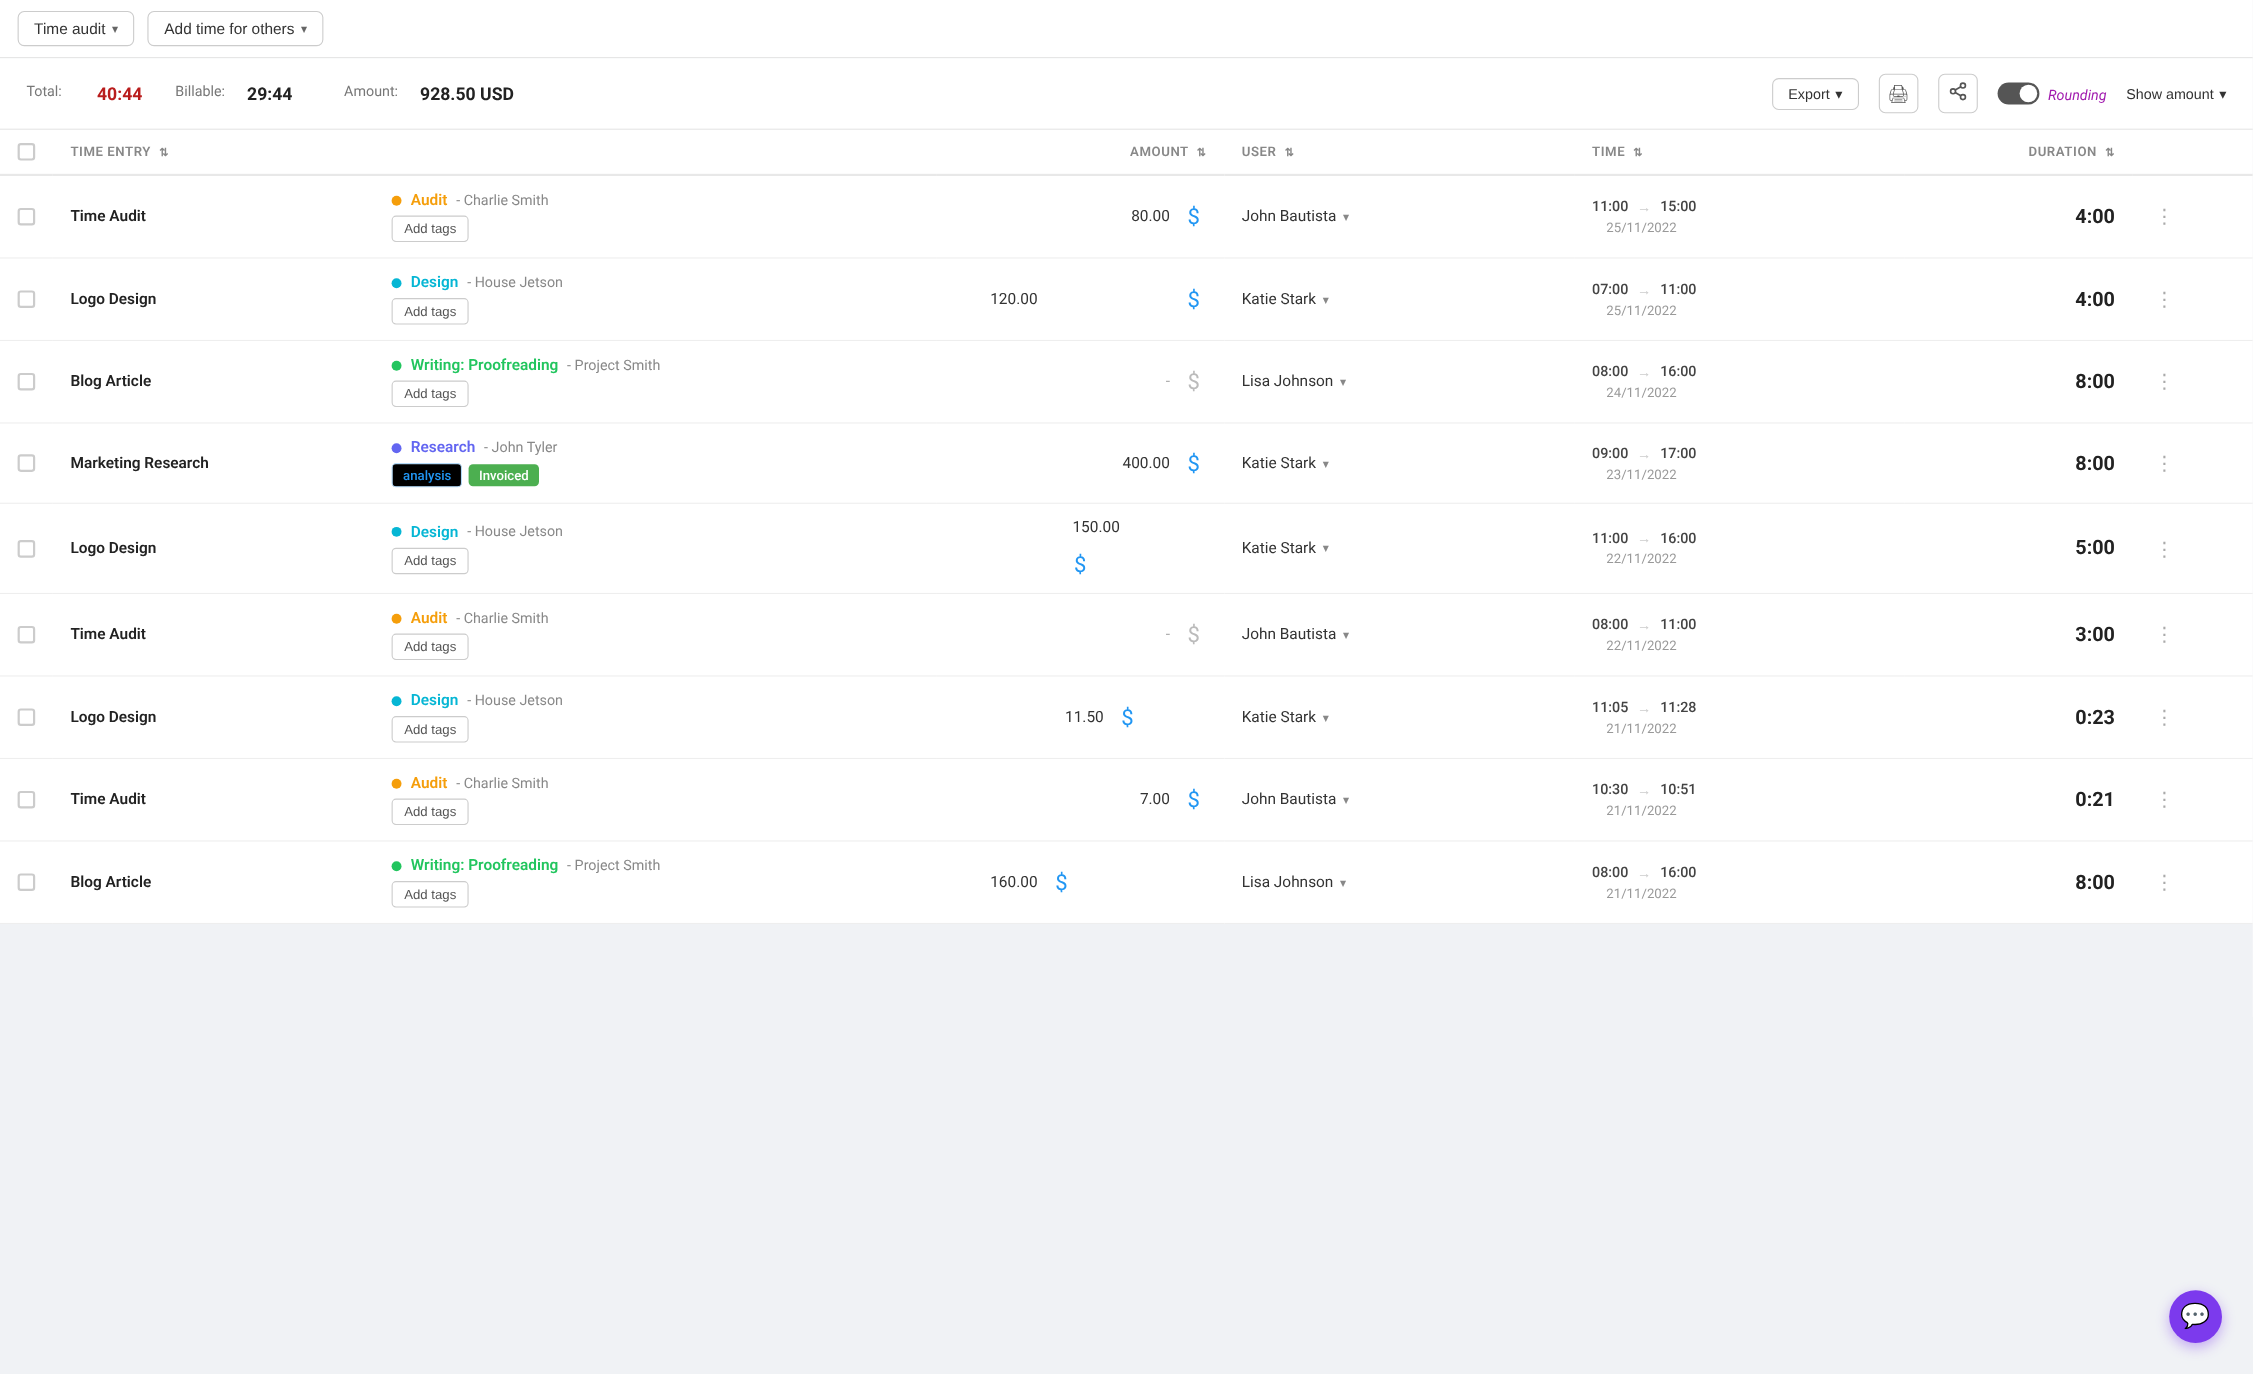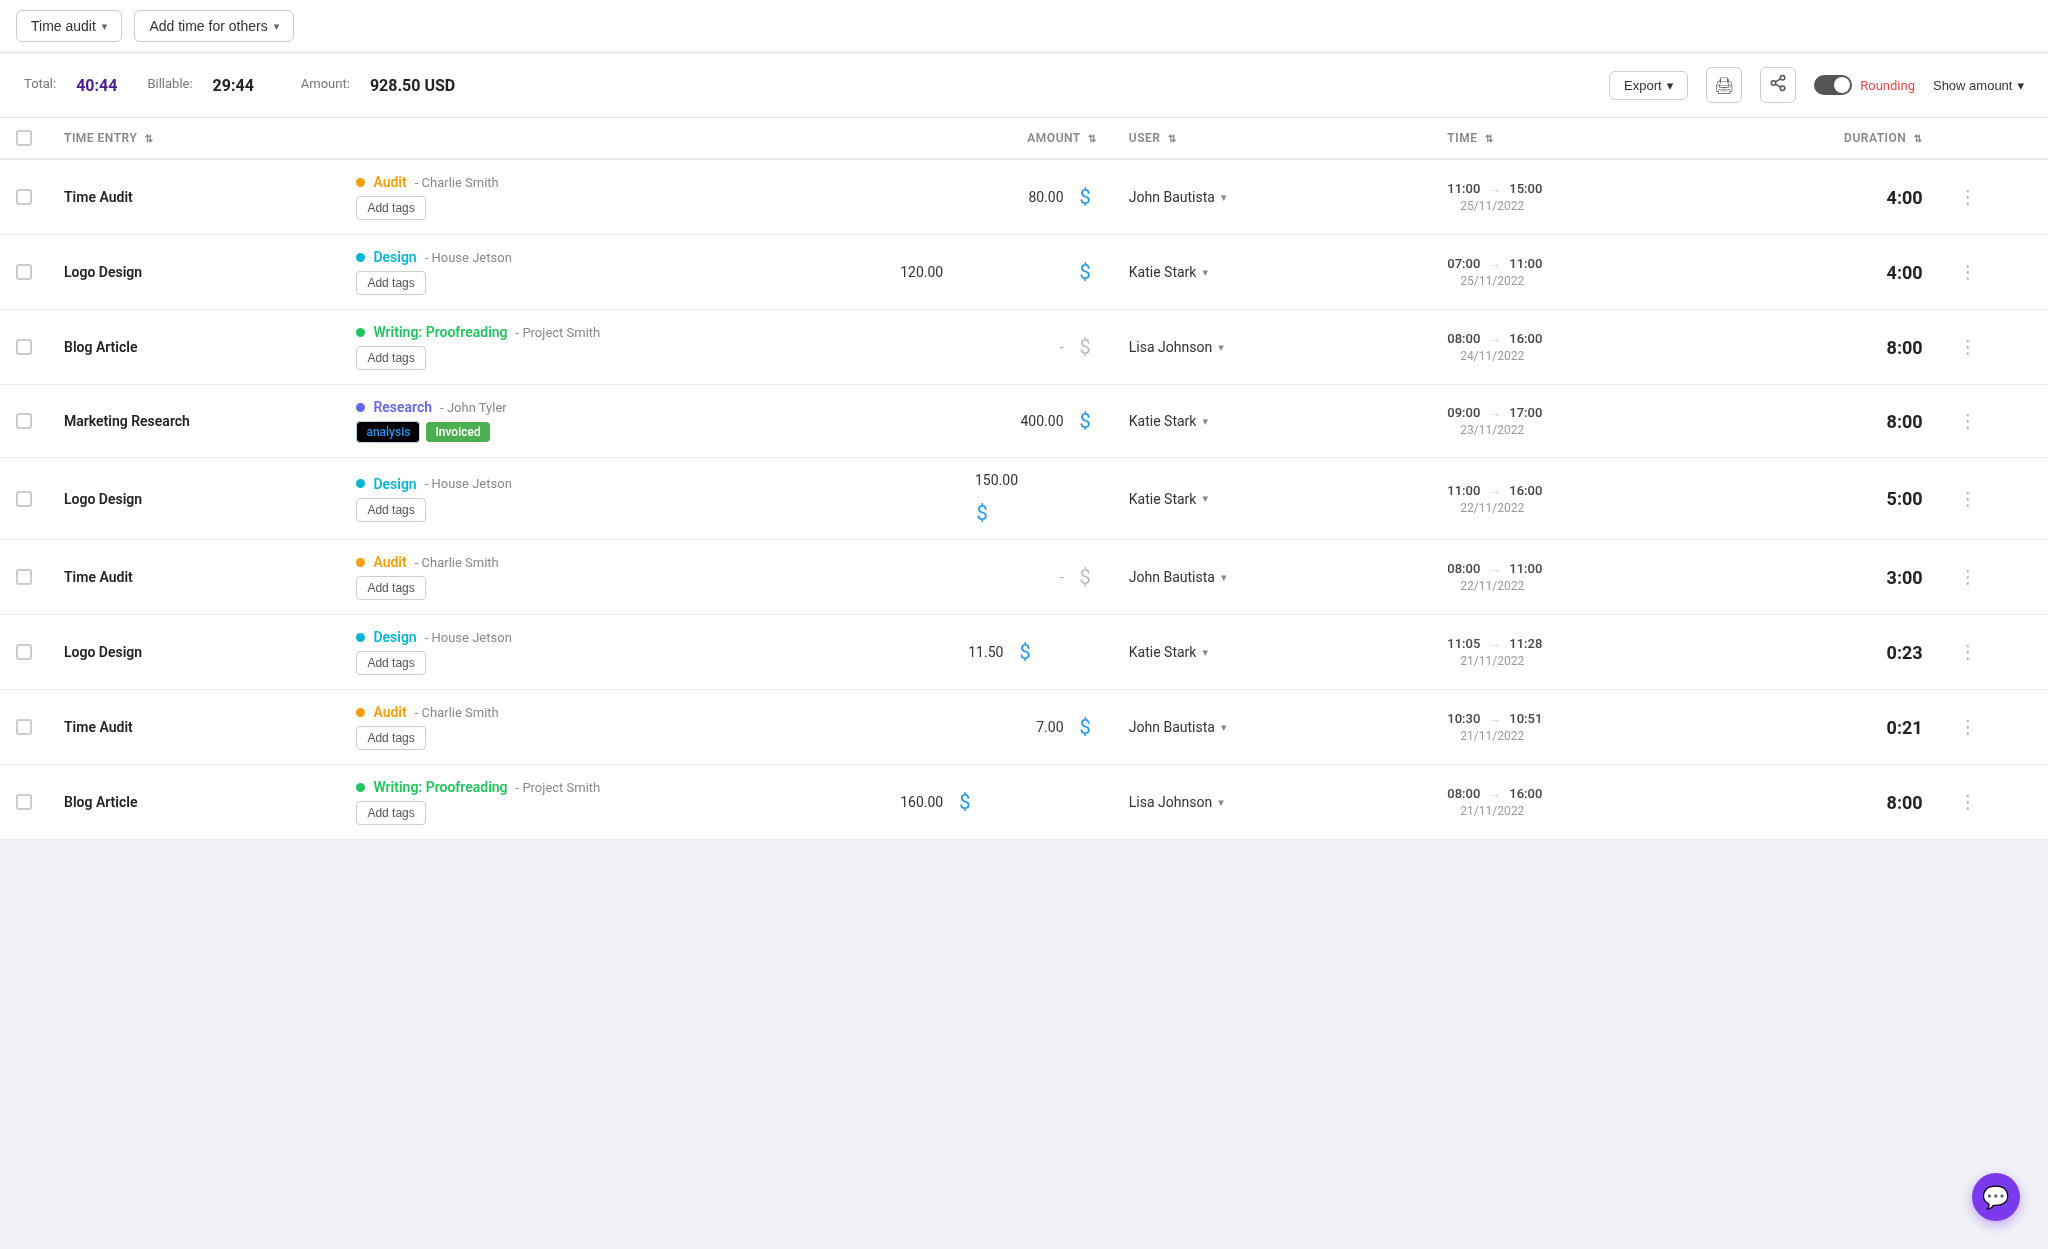"40:44" span { color: #4c1d95 -> #b91c1c; margin-left: none -> 12px }
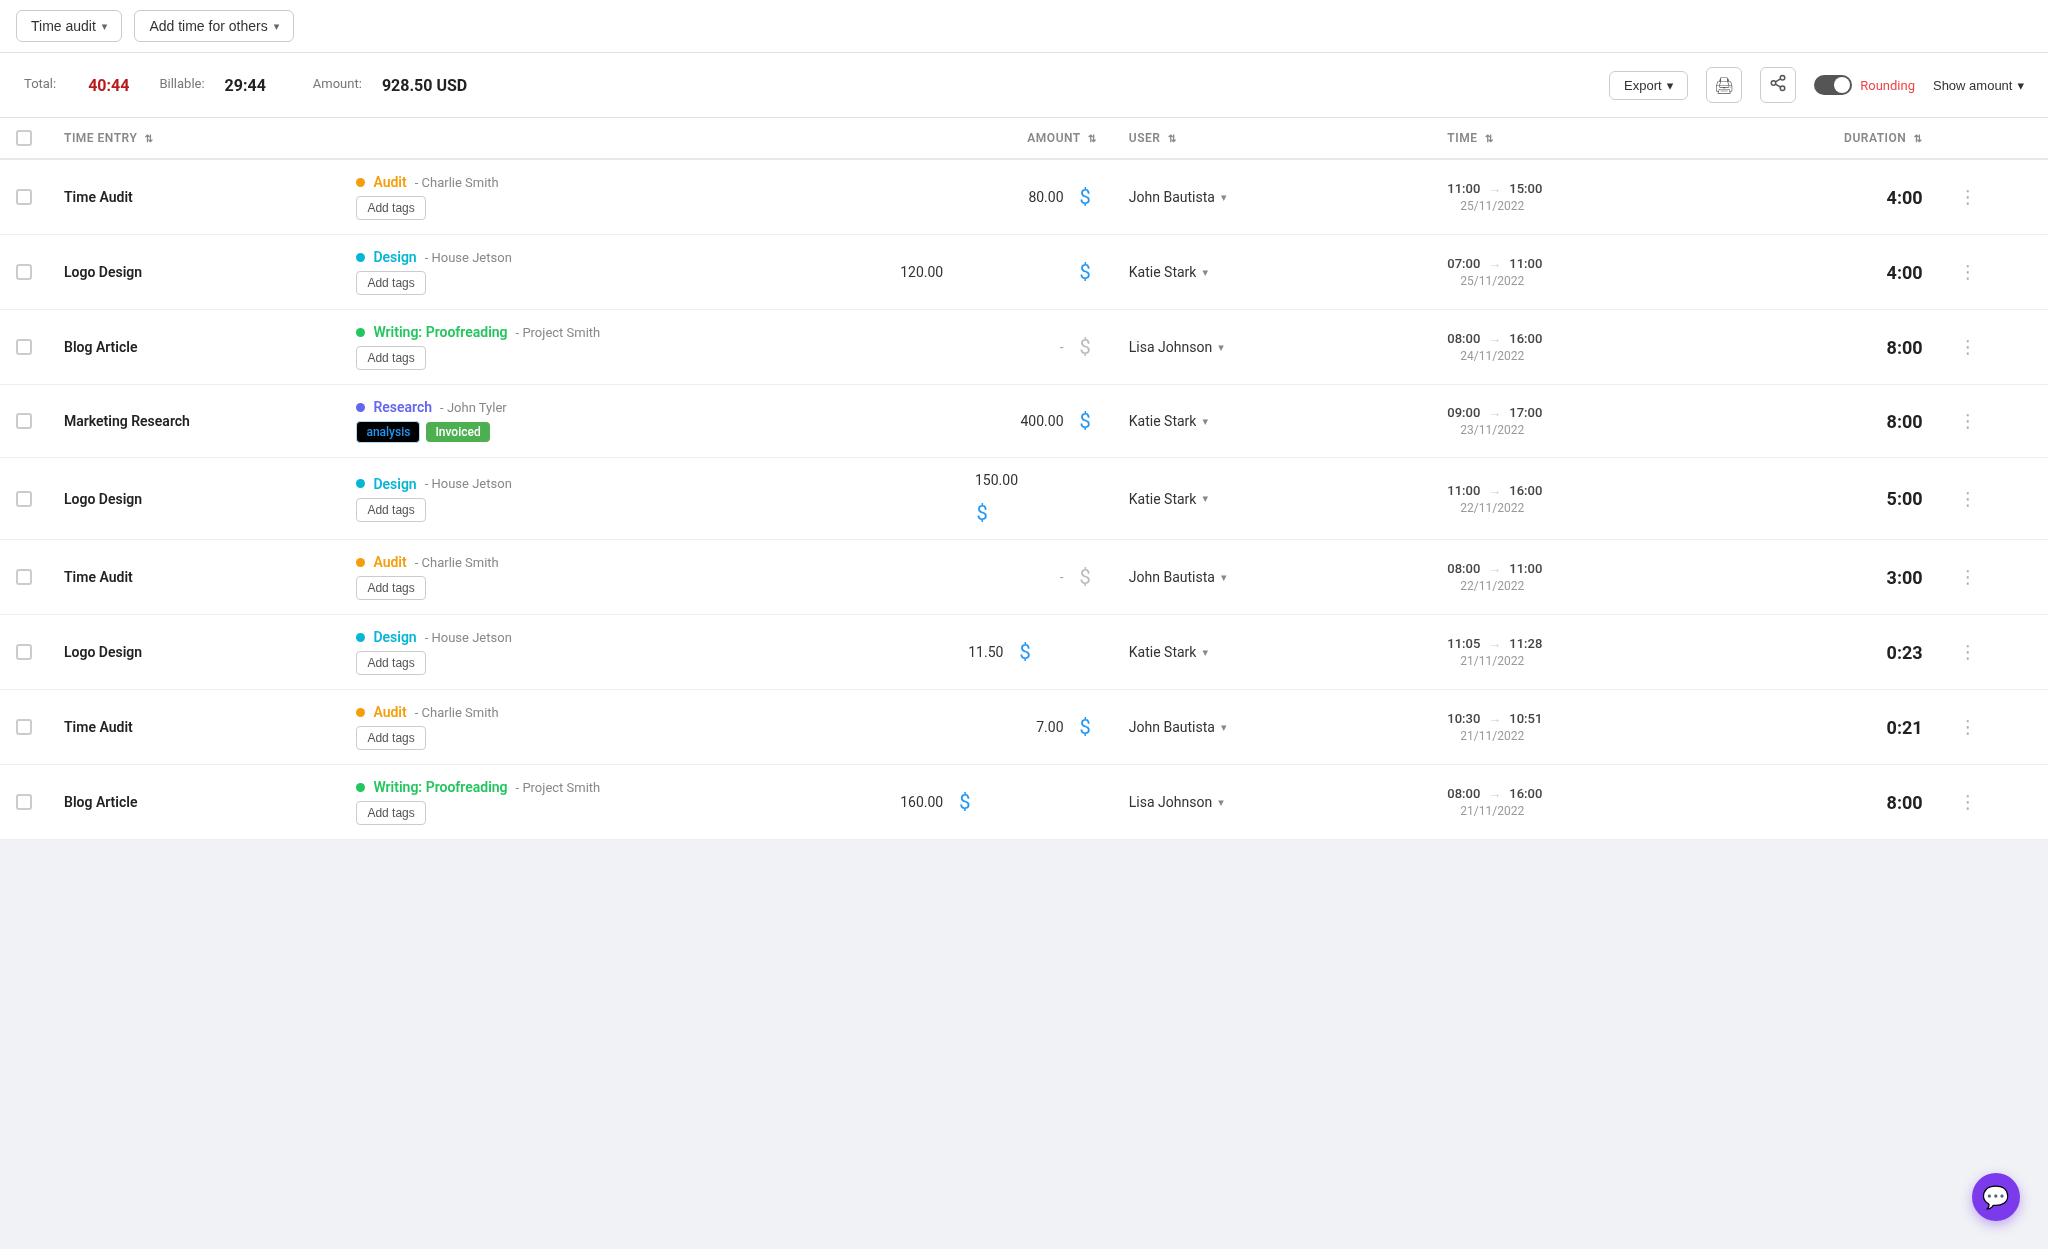"Rounding" .toggle-wrap { align-items: center -> flex-end; color: #ef4444 -> #a21caf; font-style: none -> italic }
